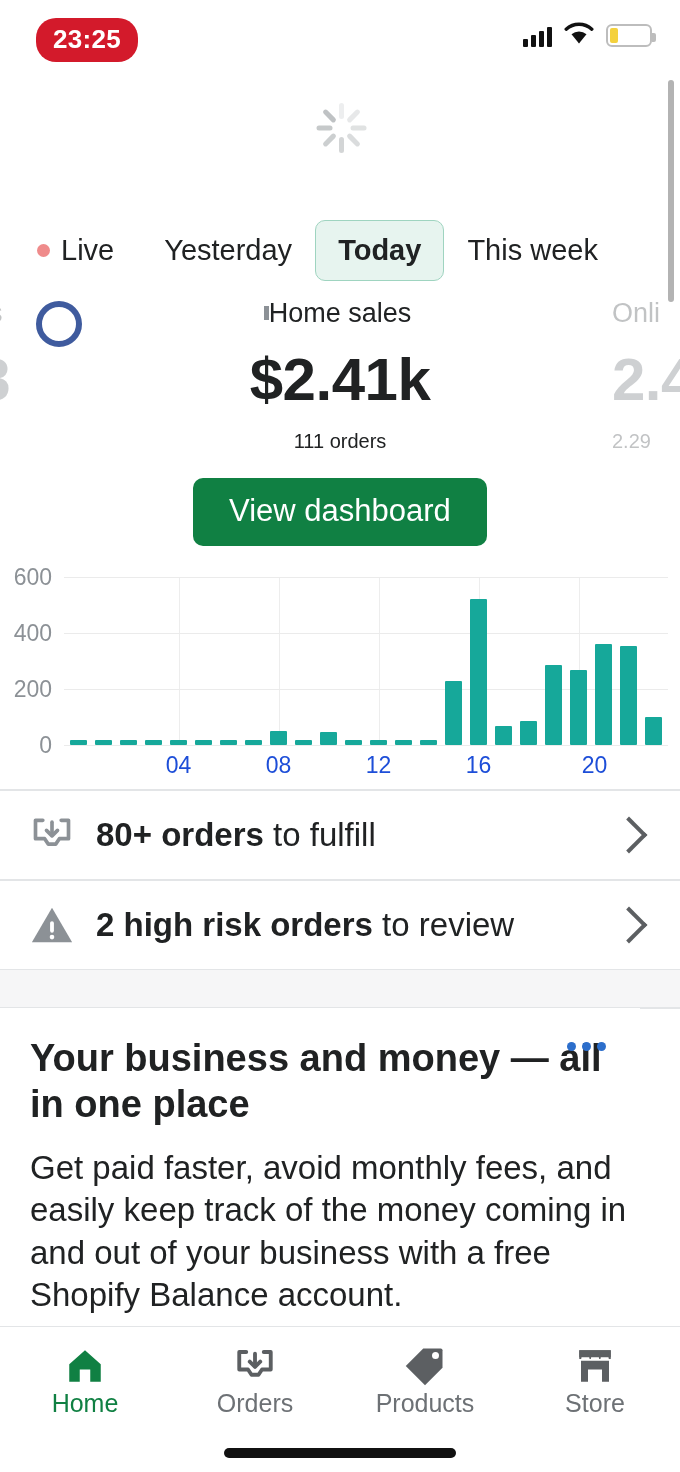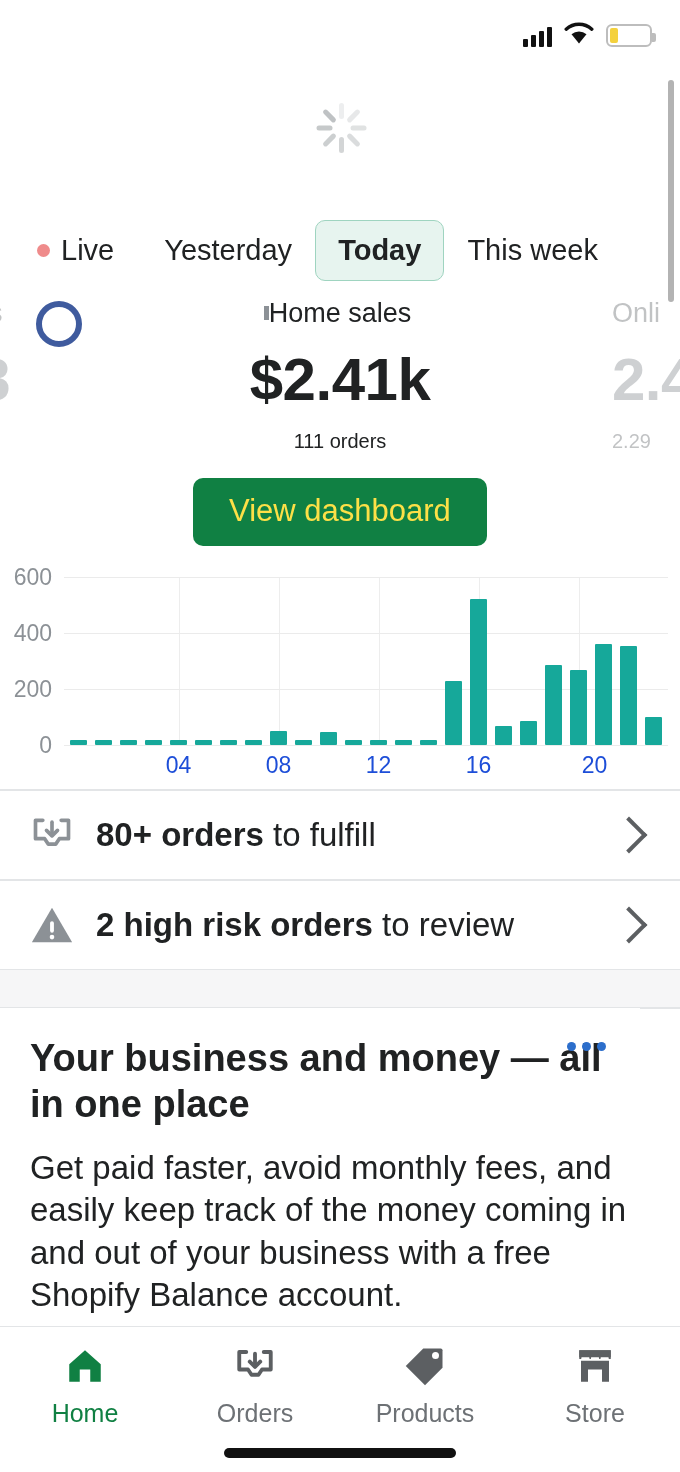"23:25" div.rec-pill { html: none -> <div>23:25</div> }
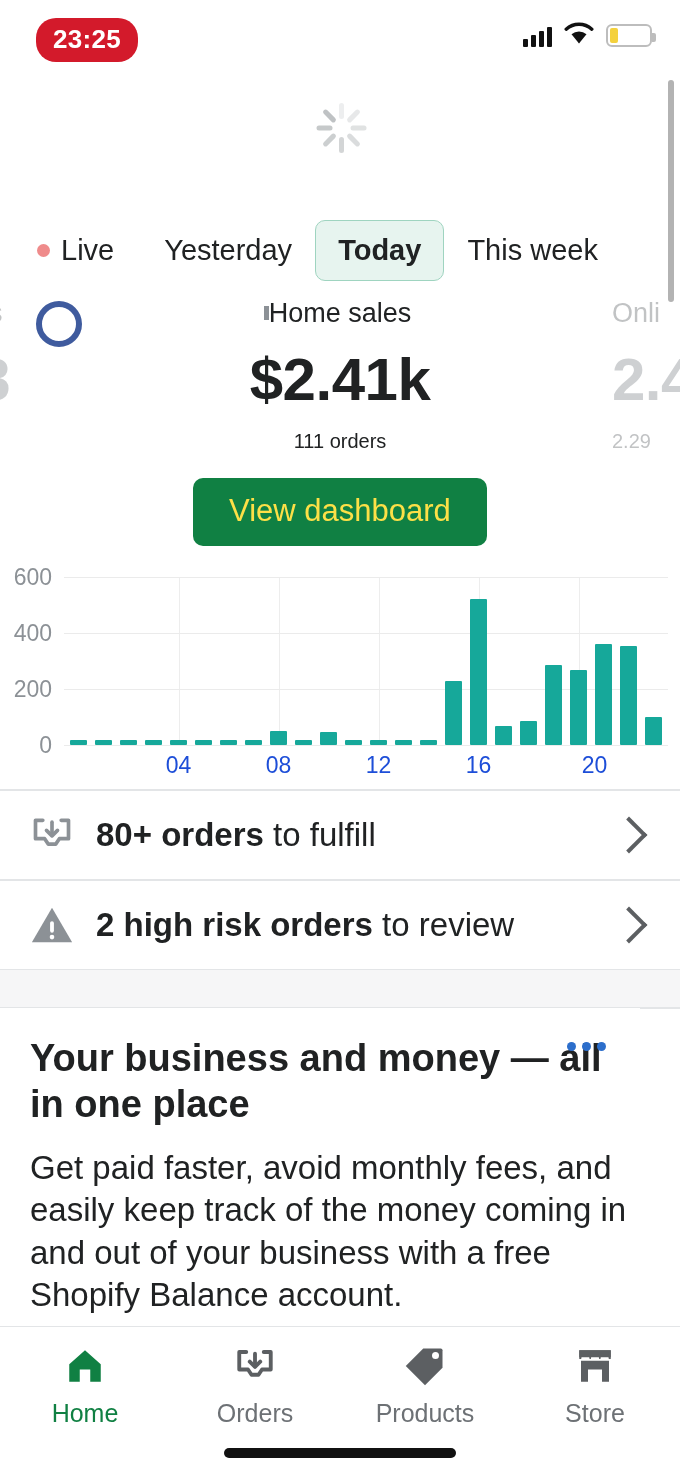"View dashboard" .dash-btn { color: #fde047 -> #ffffff }
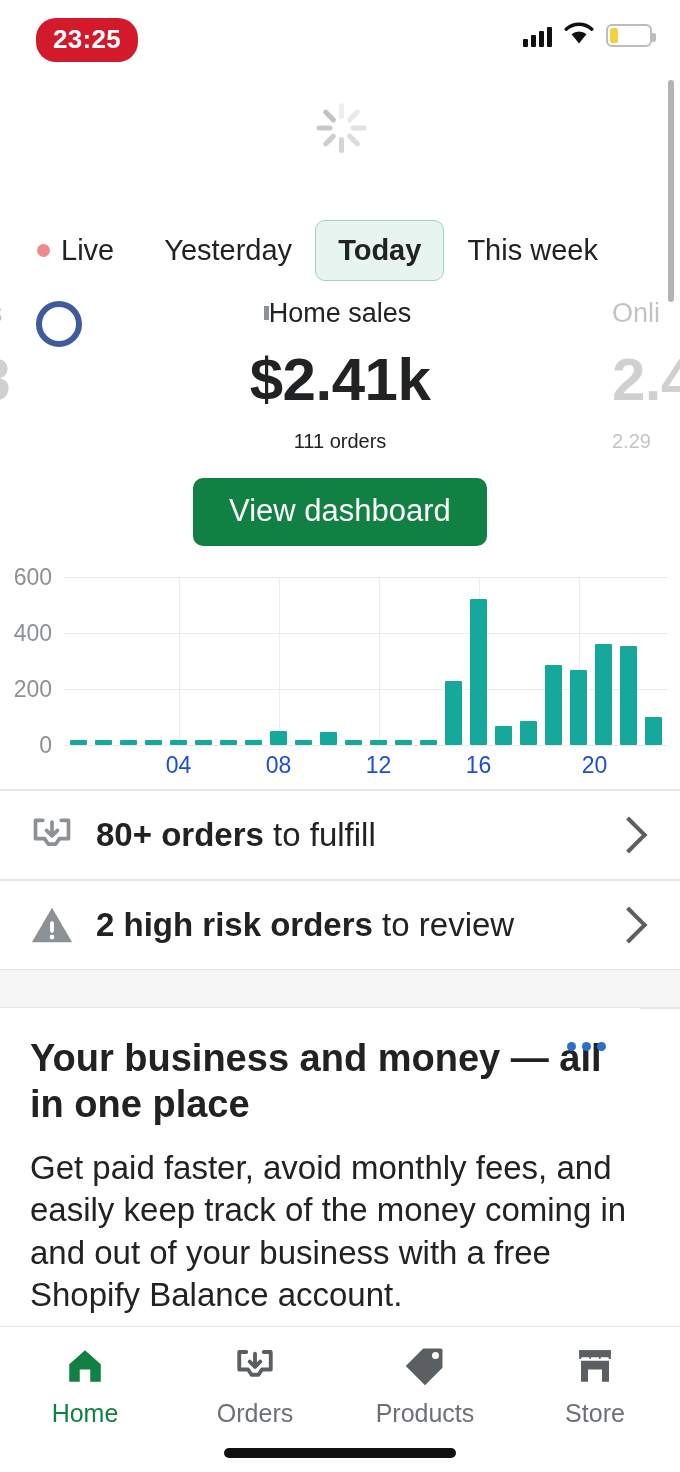"Home" .nav-item { gap: 10px -> none }
